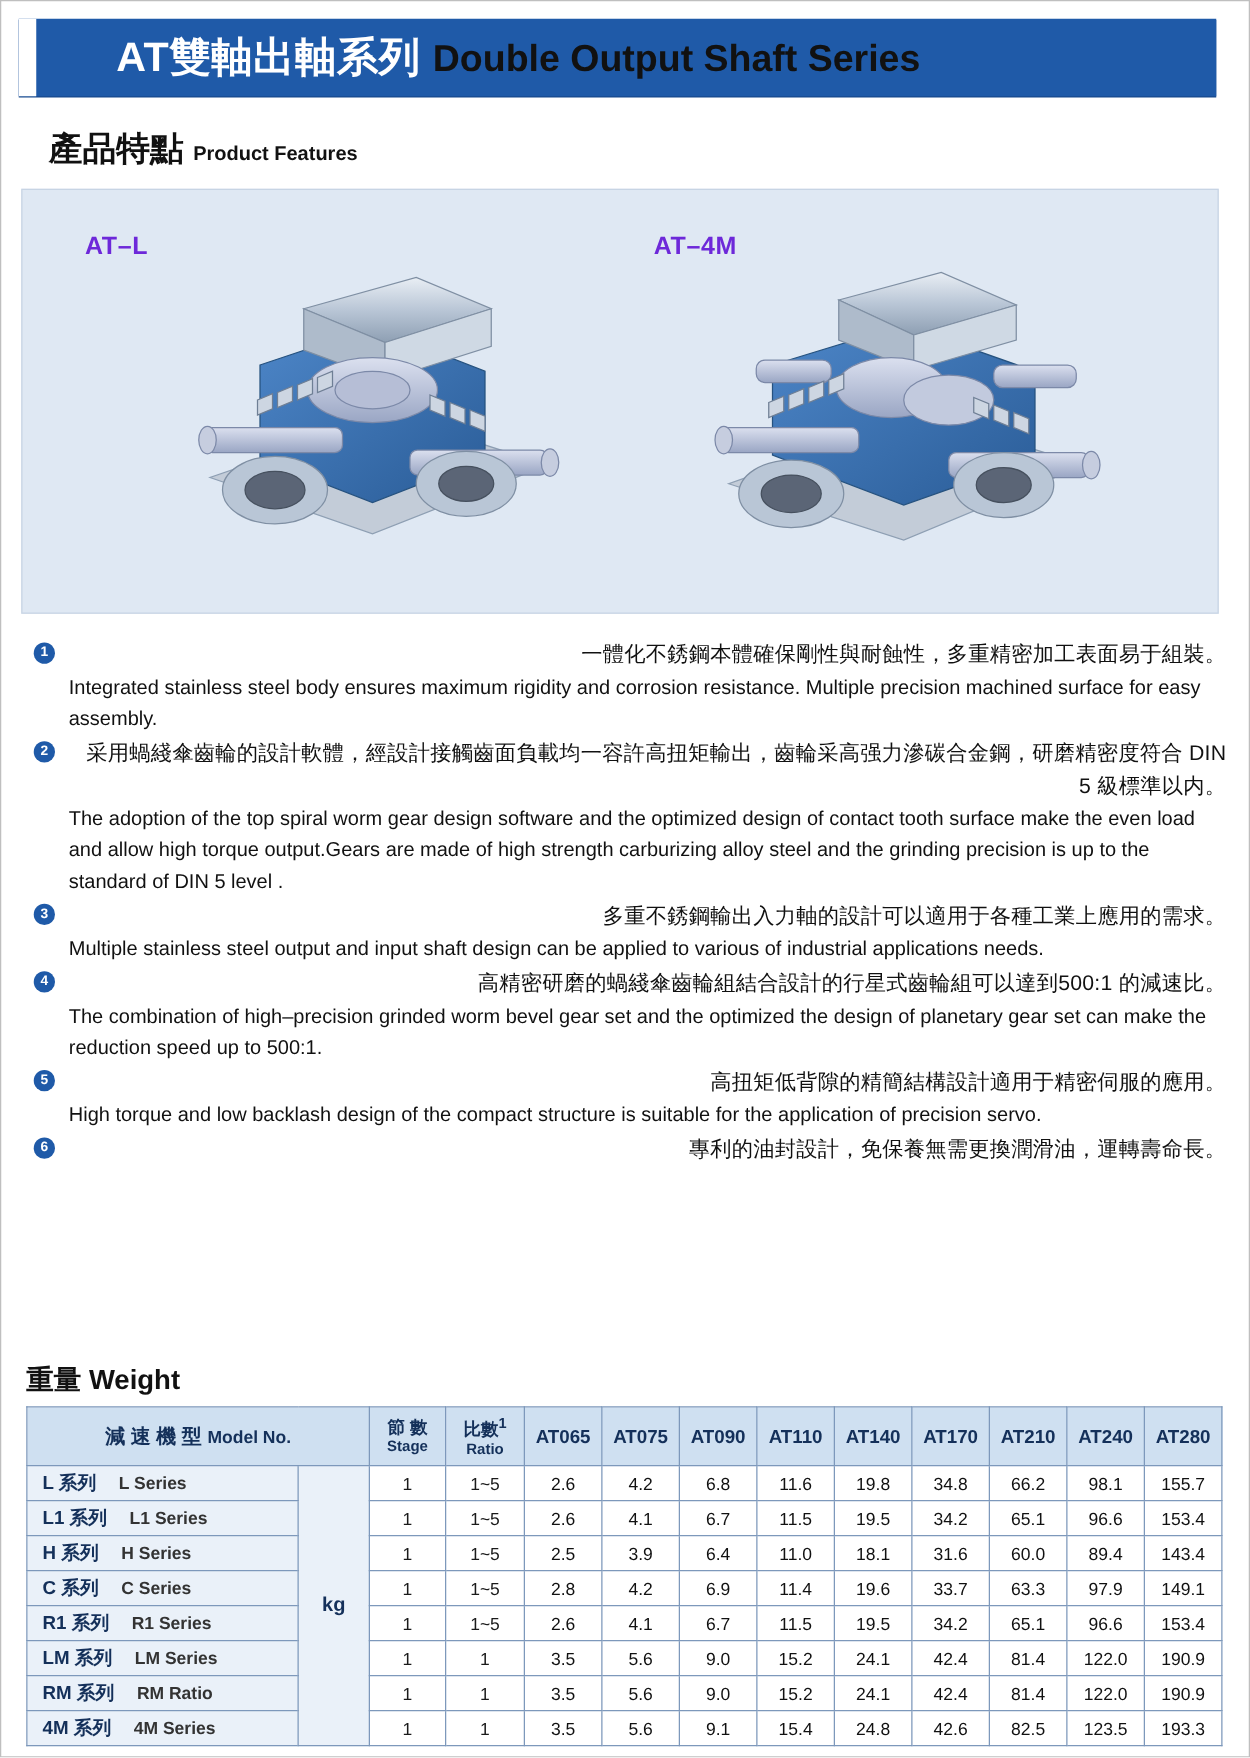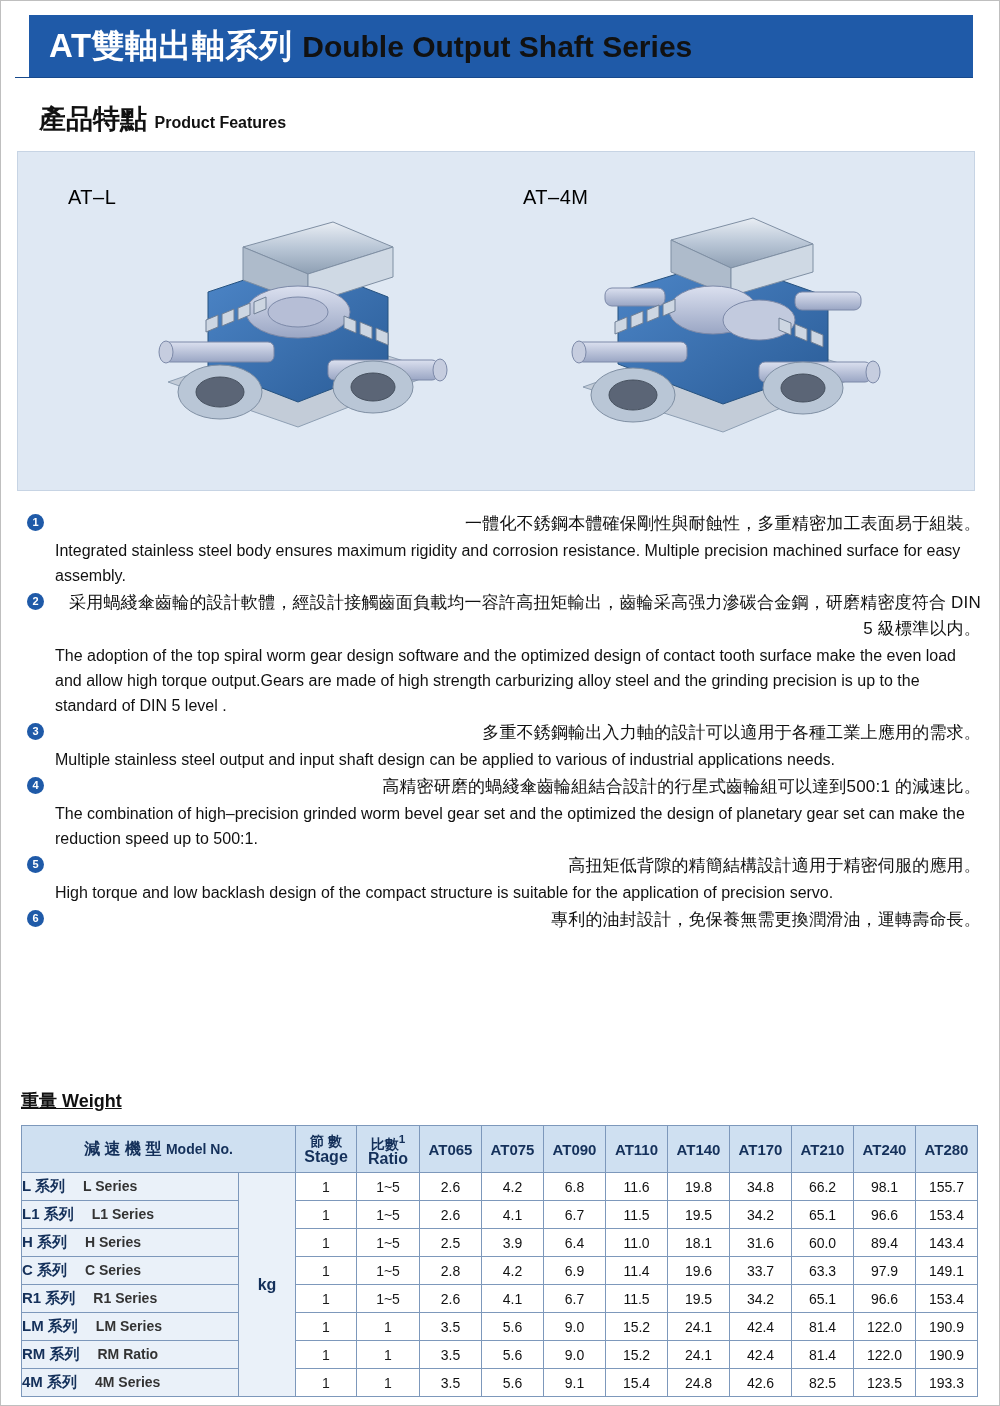"AT雙軸出軸系列 Double Output Shaft Series" .banner .title { margin-left: none -> 44px }
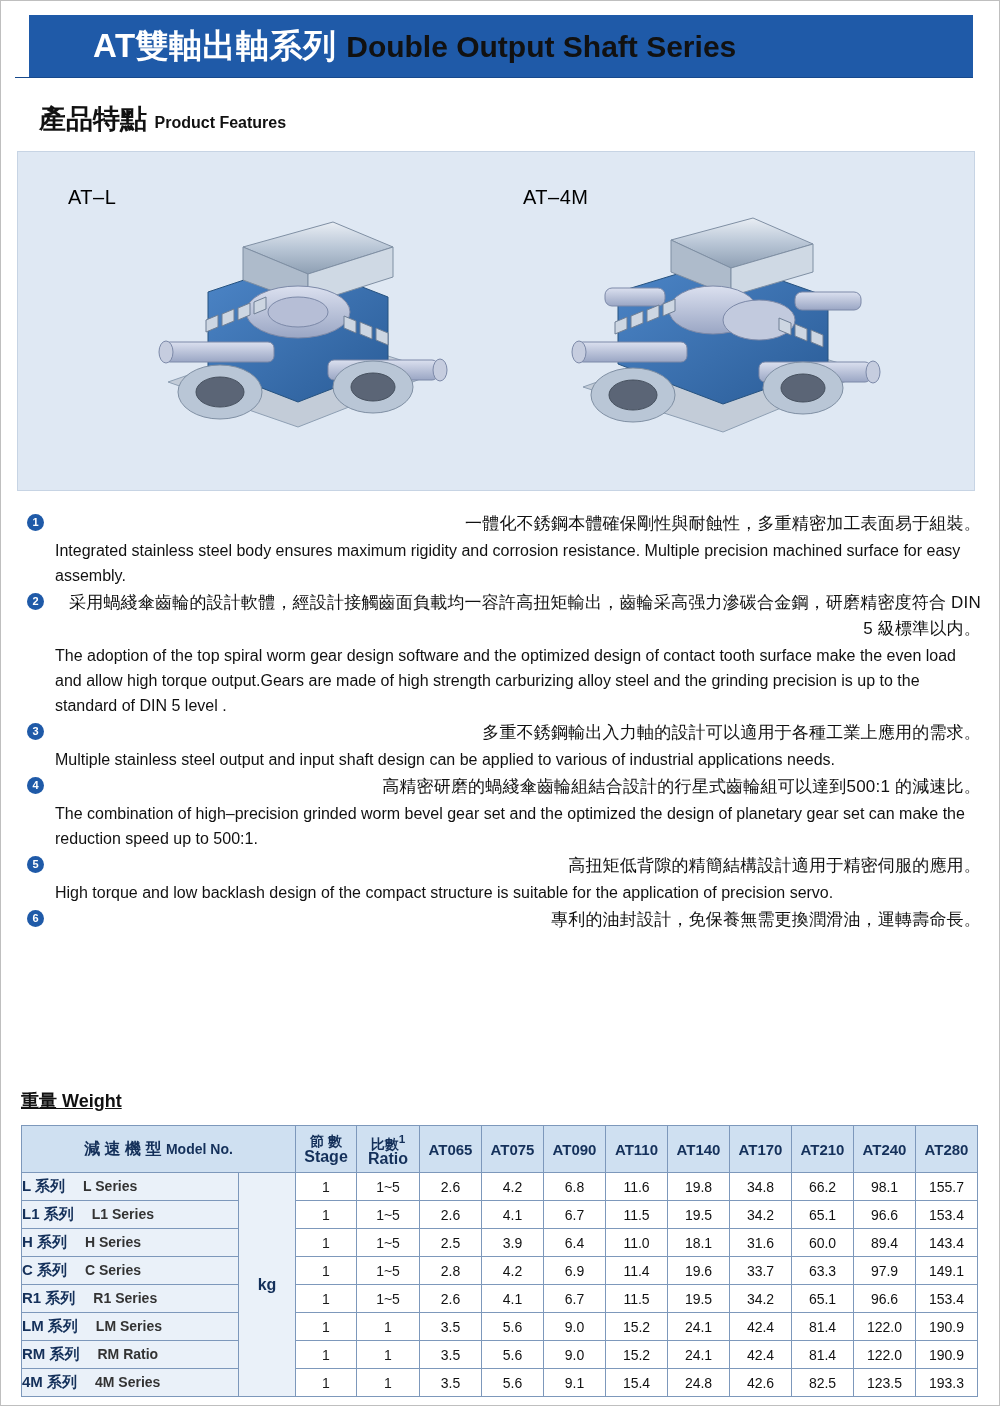"AT–L" .img-label { color: #000000 -> #6d28d9; font-weight: normal -> bold }
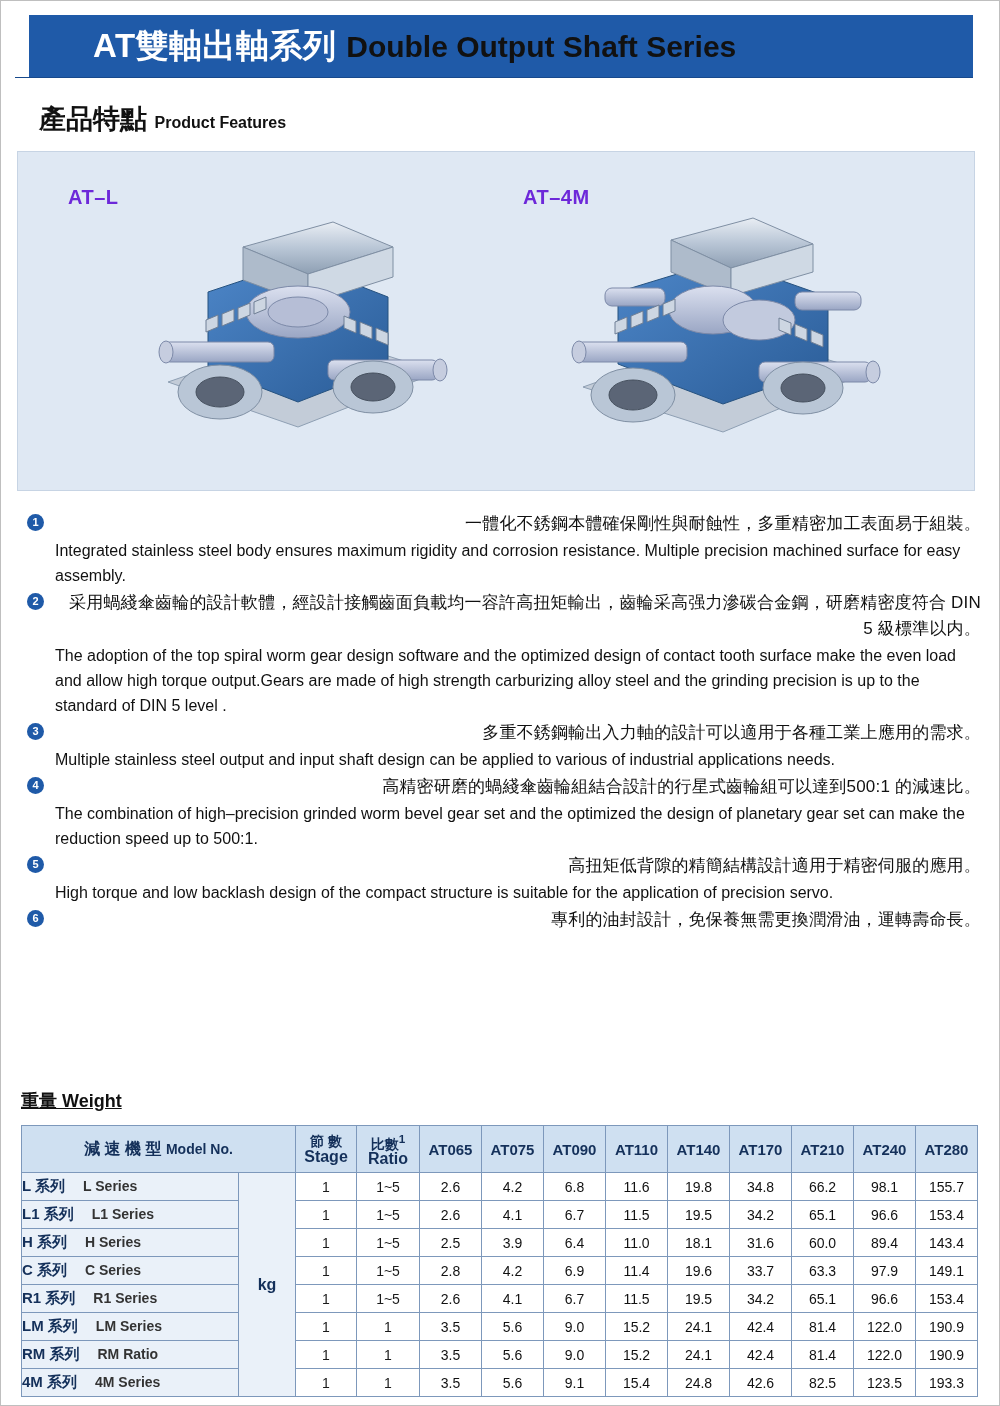"重量 Weight" .weight-head { font-size: 18px -> 22px; text-decoration: underline -> none }
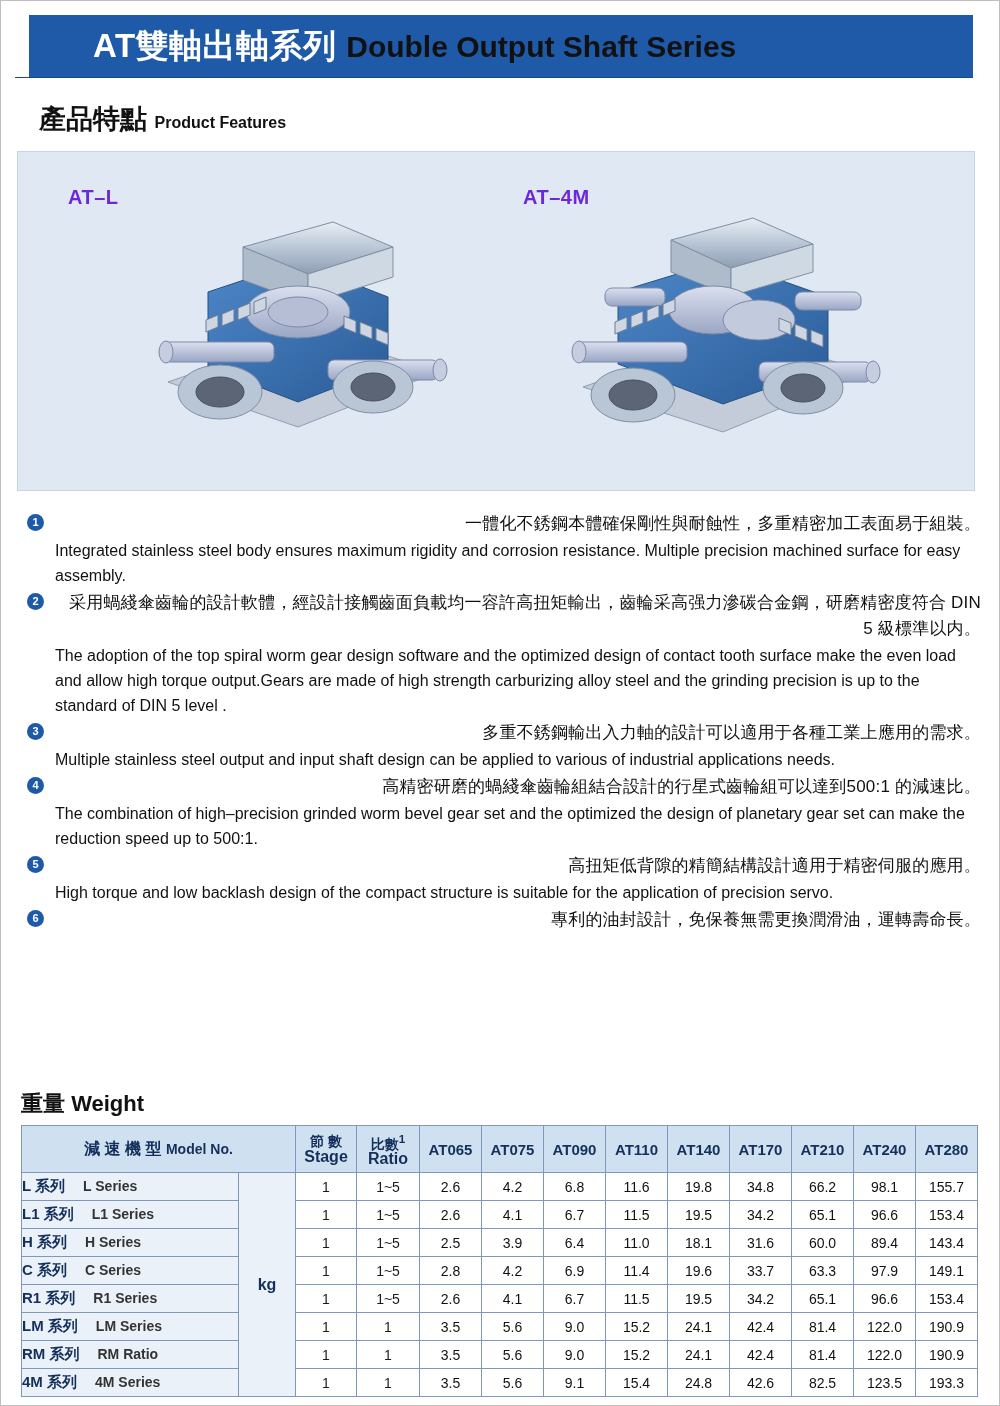"Stage" thead th .sub { font-size: 16px -> 12px }
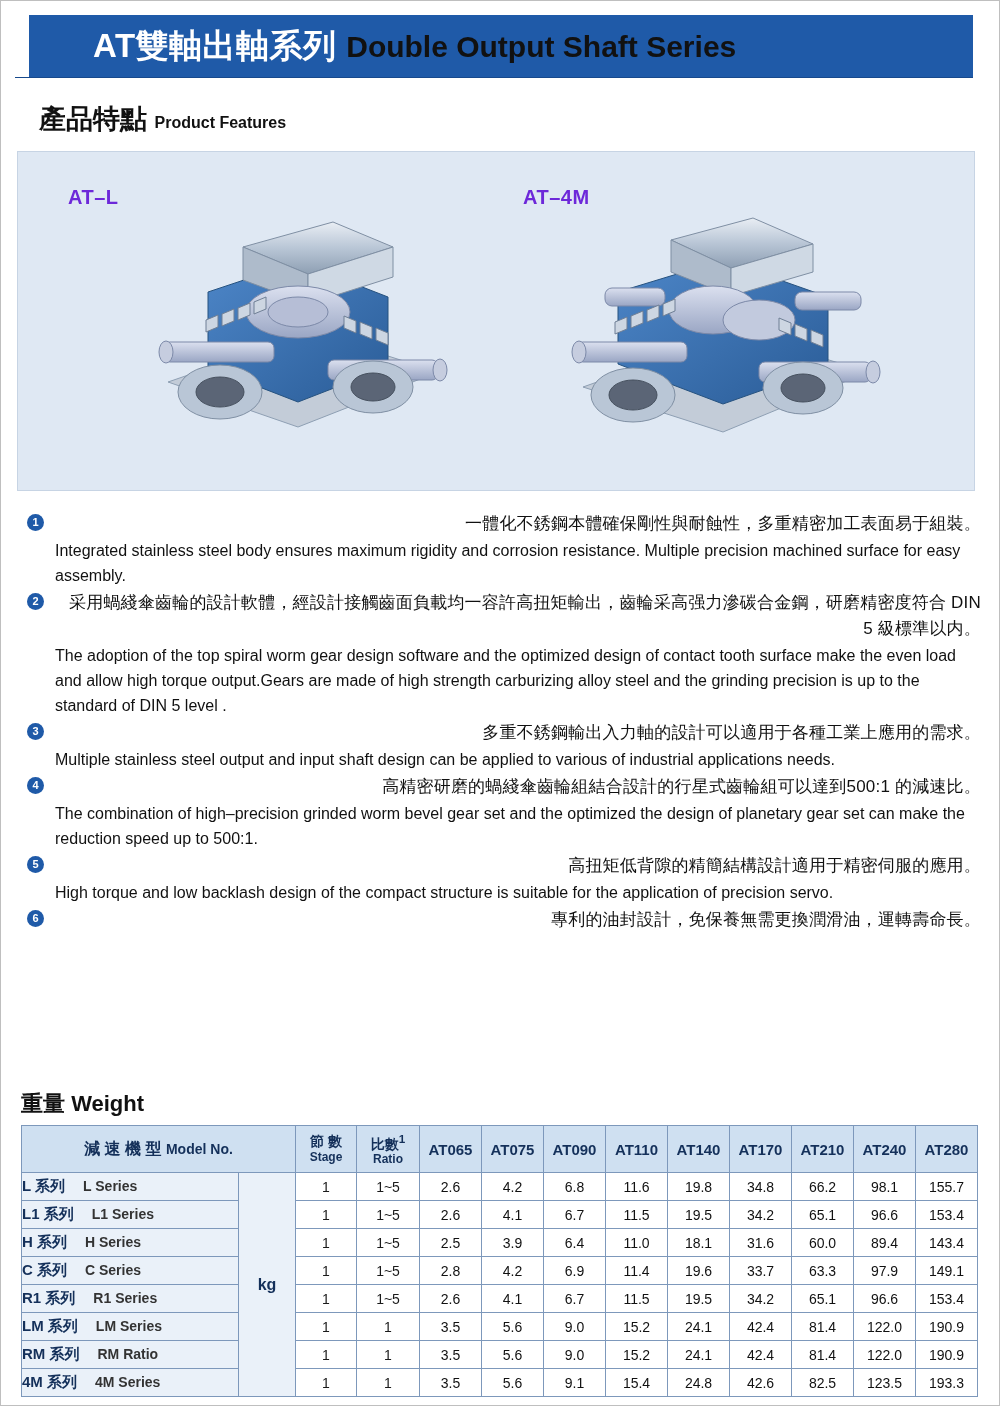"L 系列 L Series" tbody td.series { padding-left: 0 -> 12px }
